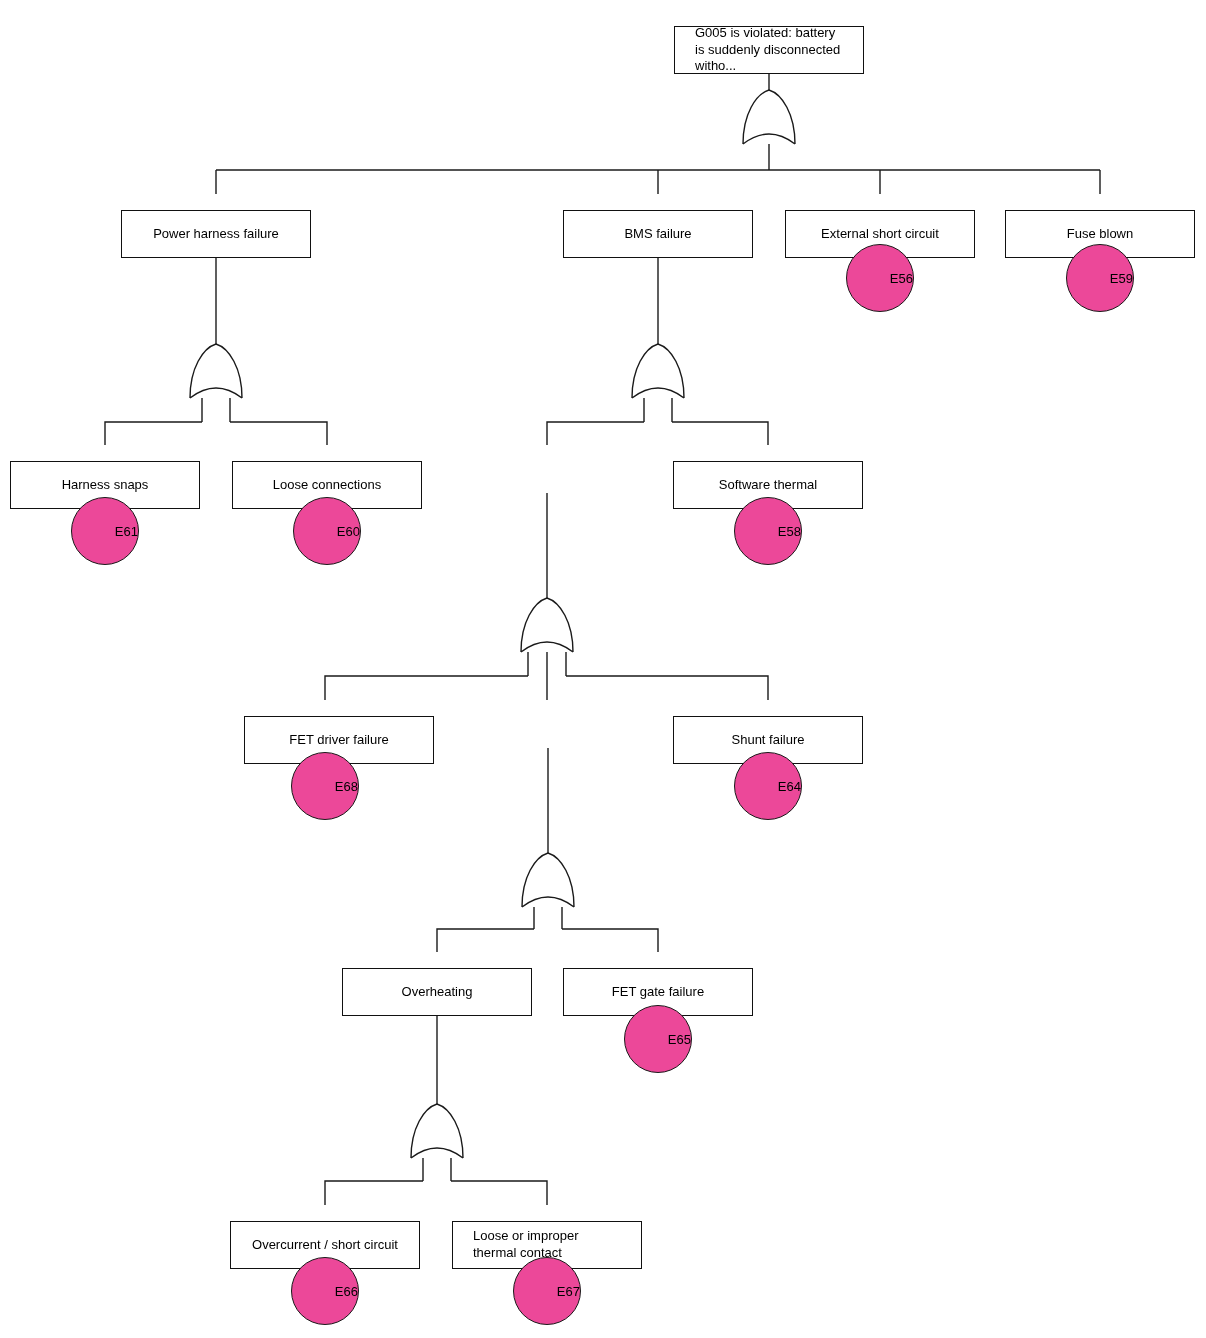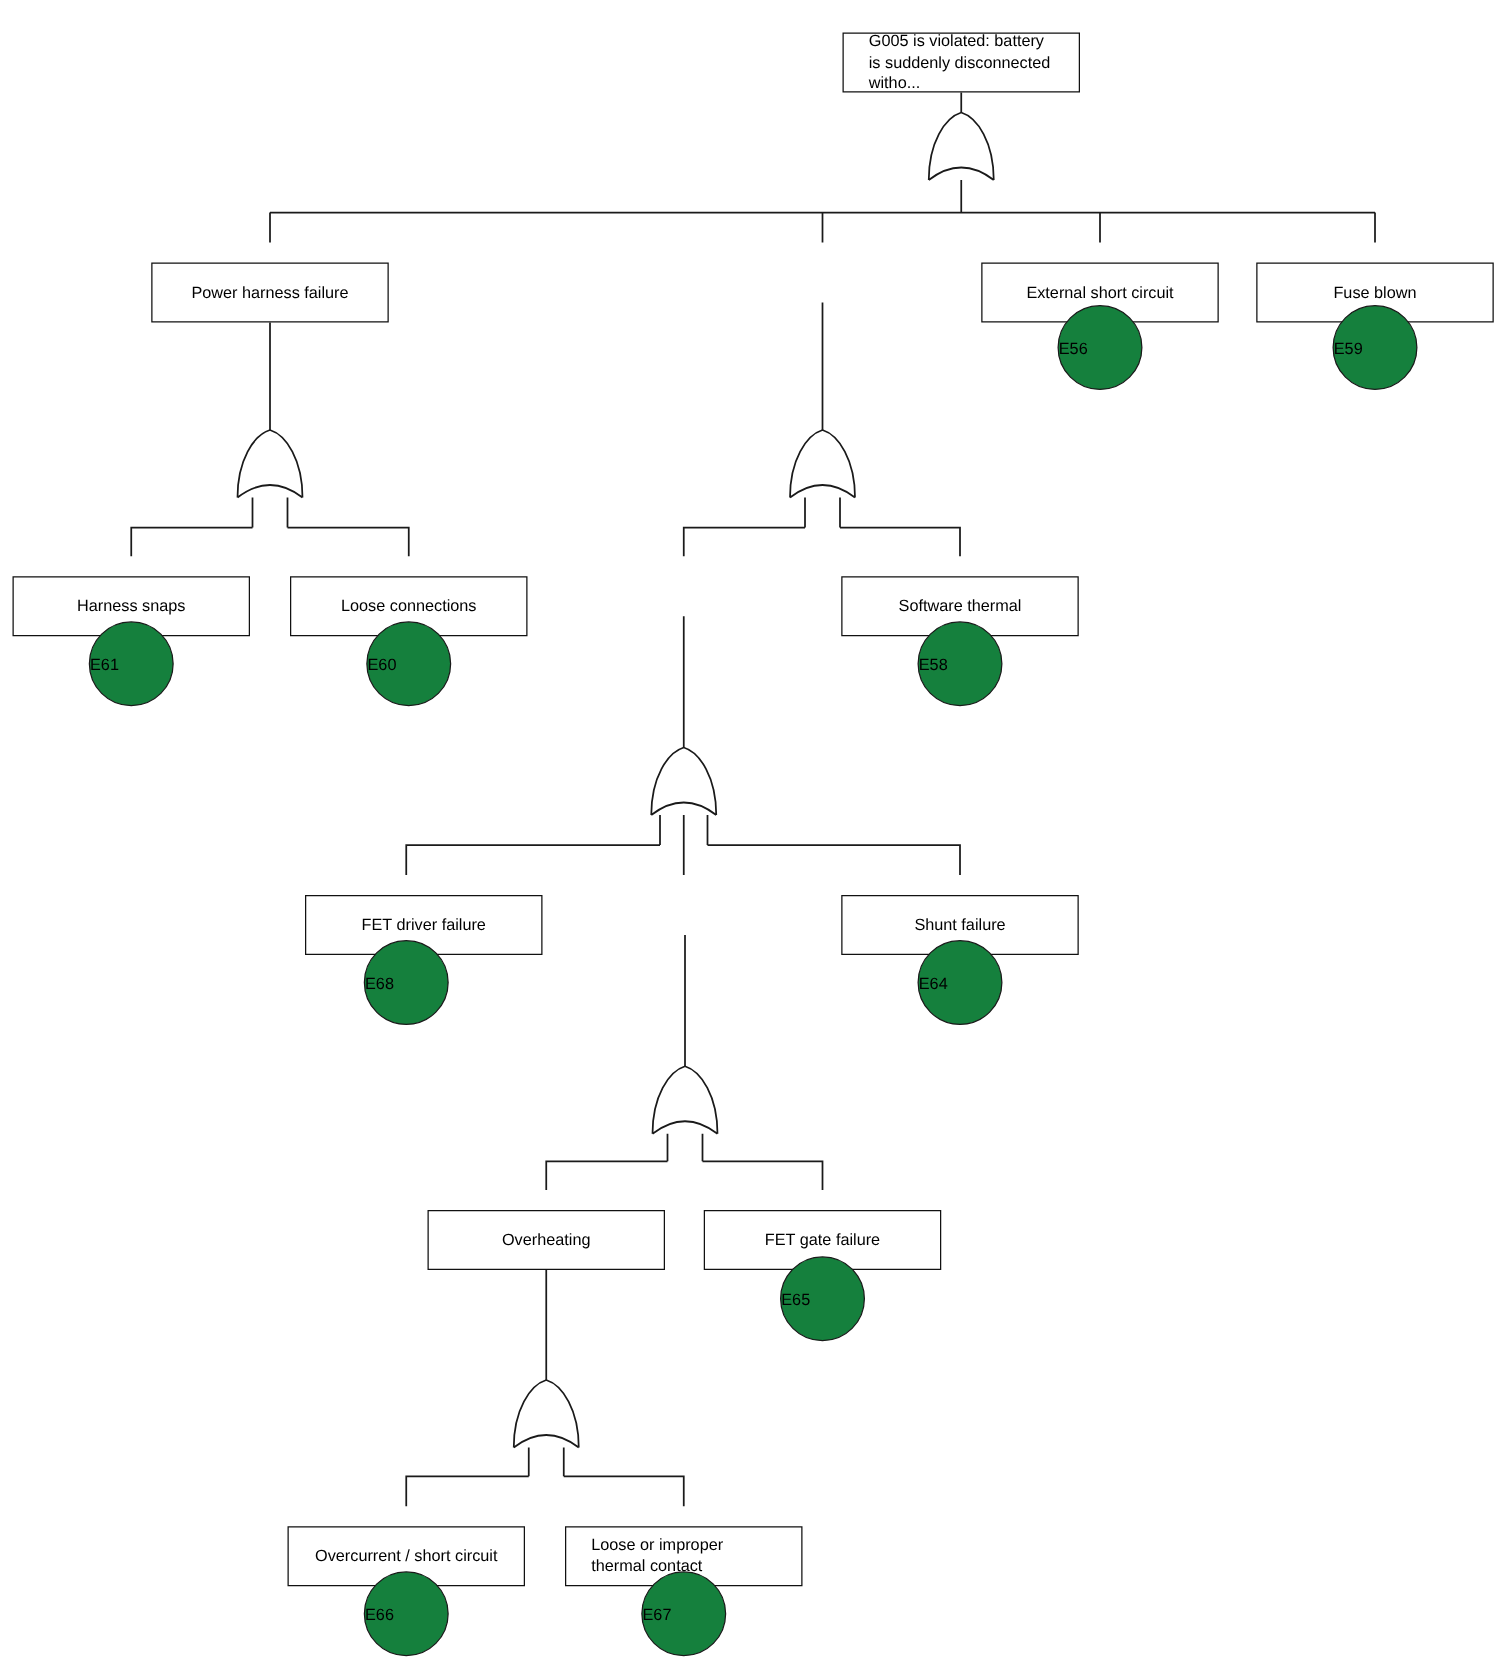"BMS failure" div.node { html: none -> <div> <span>BMS failure</span> </div> }
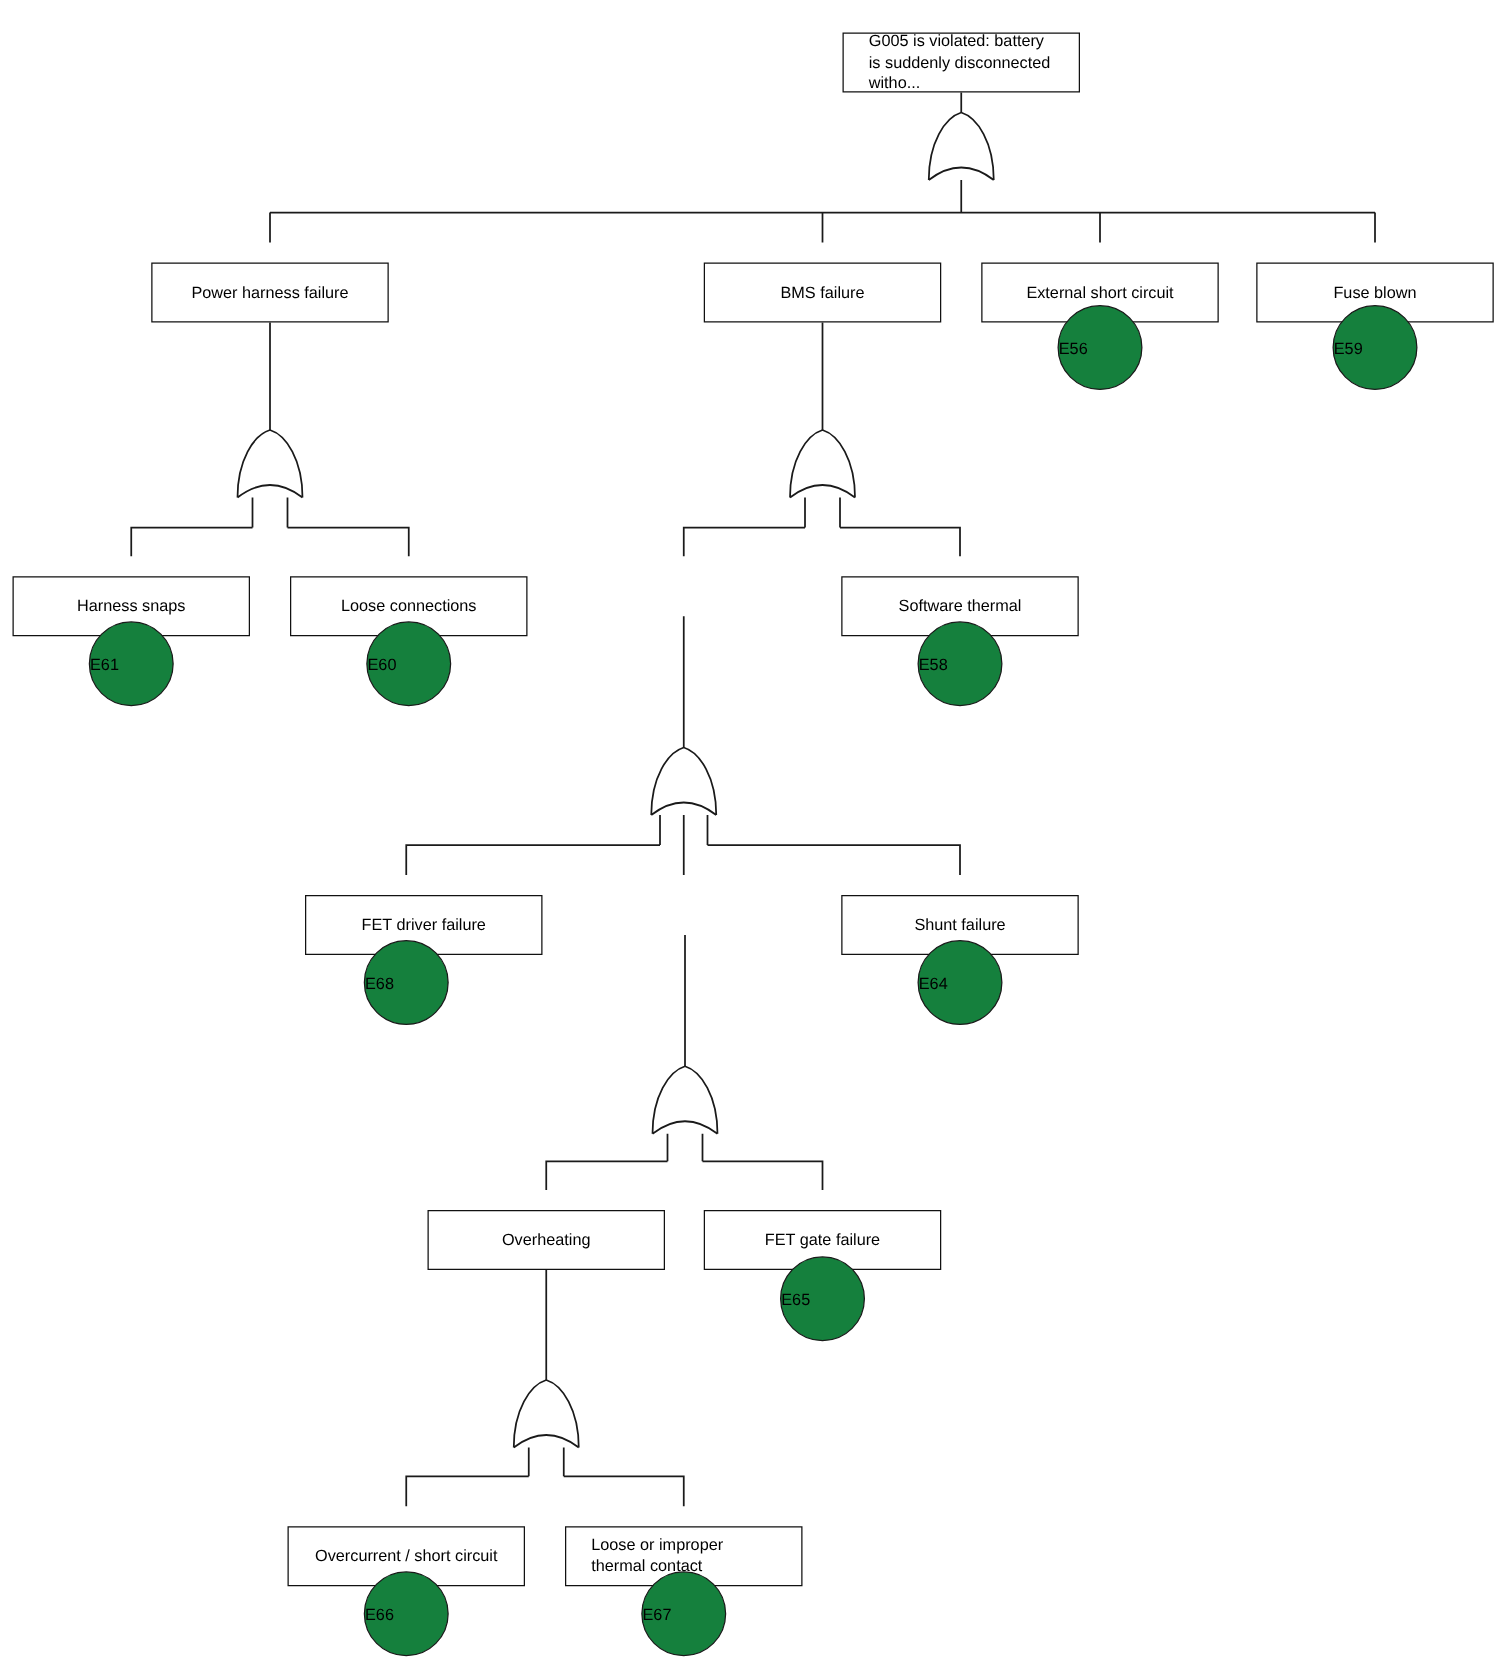"E56" .event { background: #15803d -> #ec4899; justify-content: flex-start -> flex-end }
